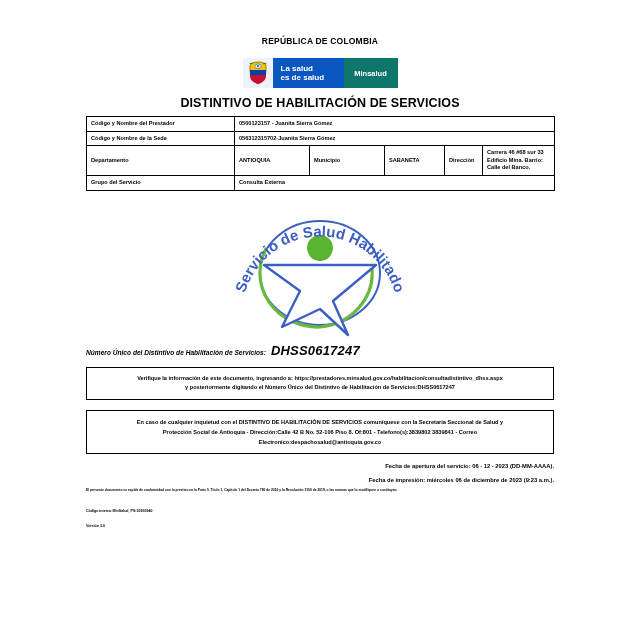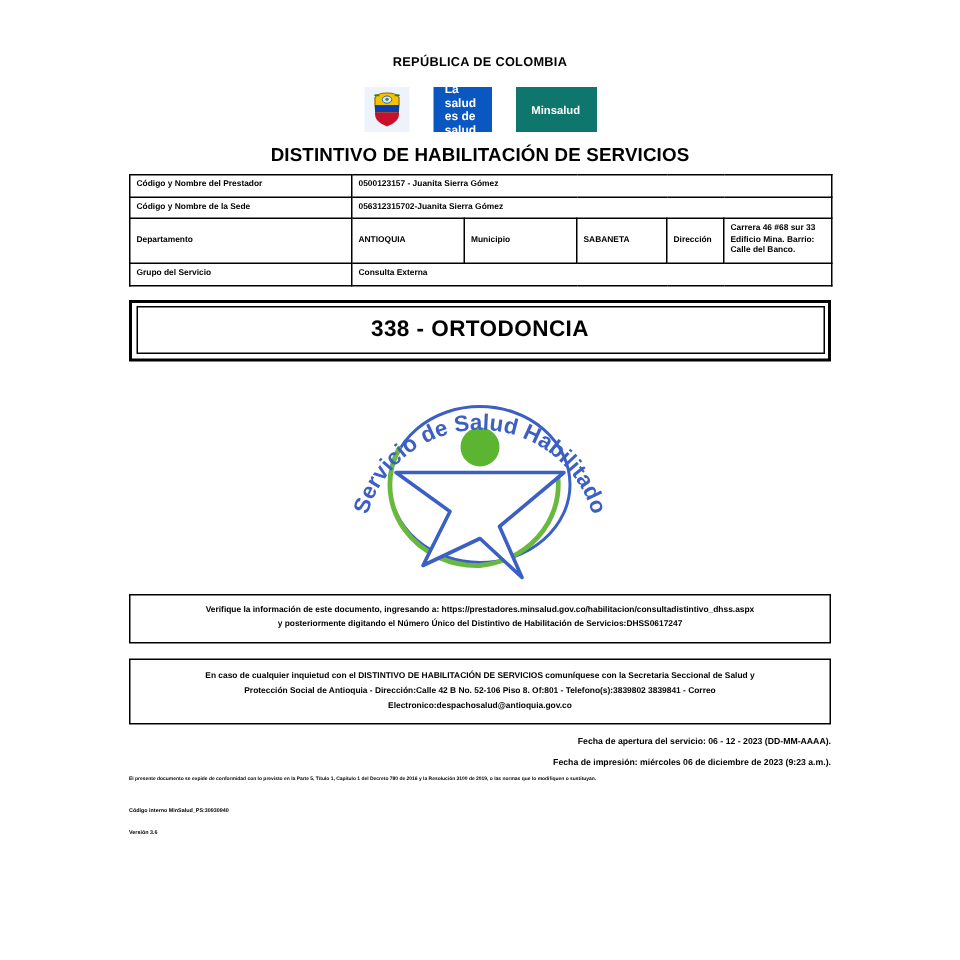"La salud" .logo { gap: 16px -> none }
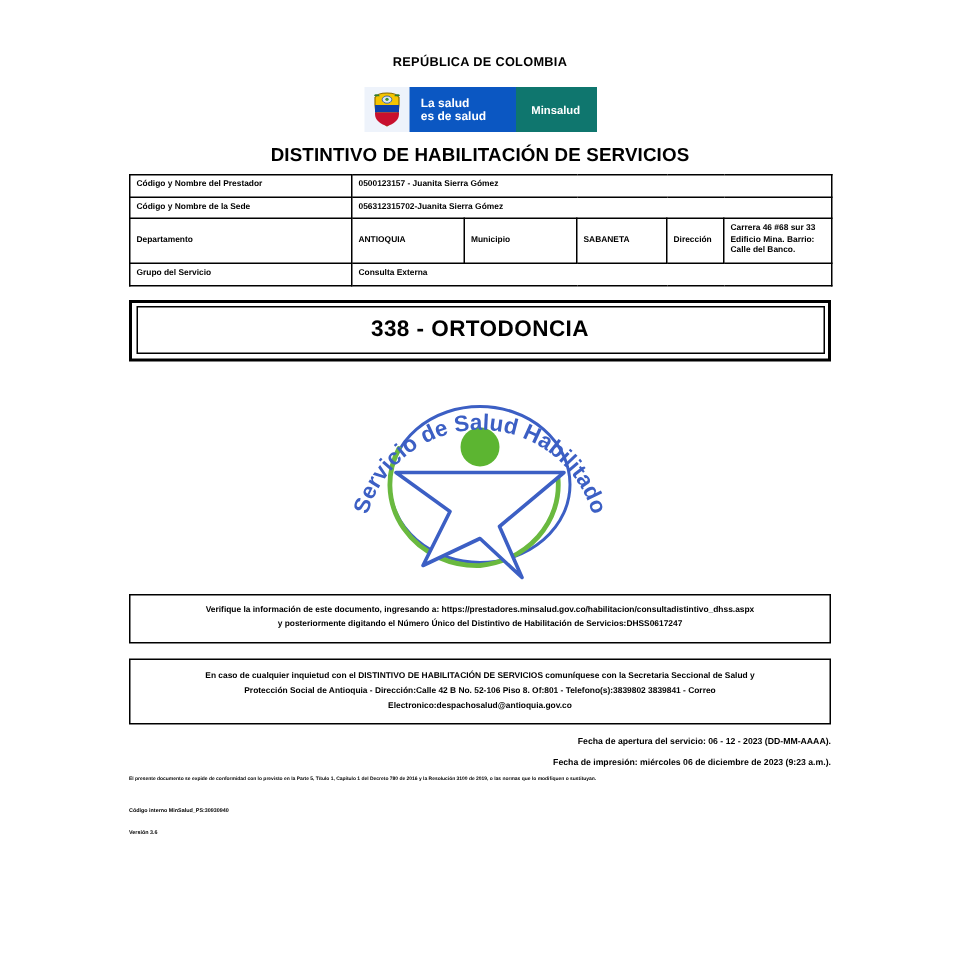"338 - ORTODONCIA" div.service-outer { html: <div> <div>338 - ORTODONCIA</div> </div> -> none }
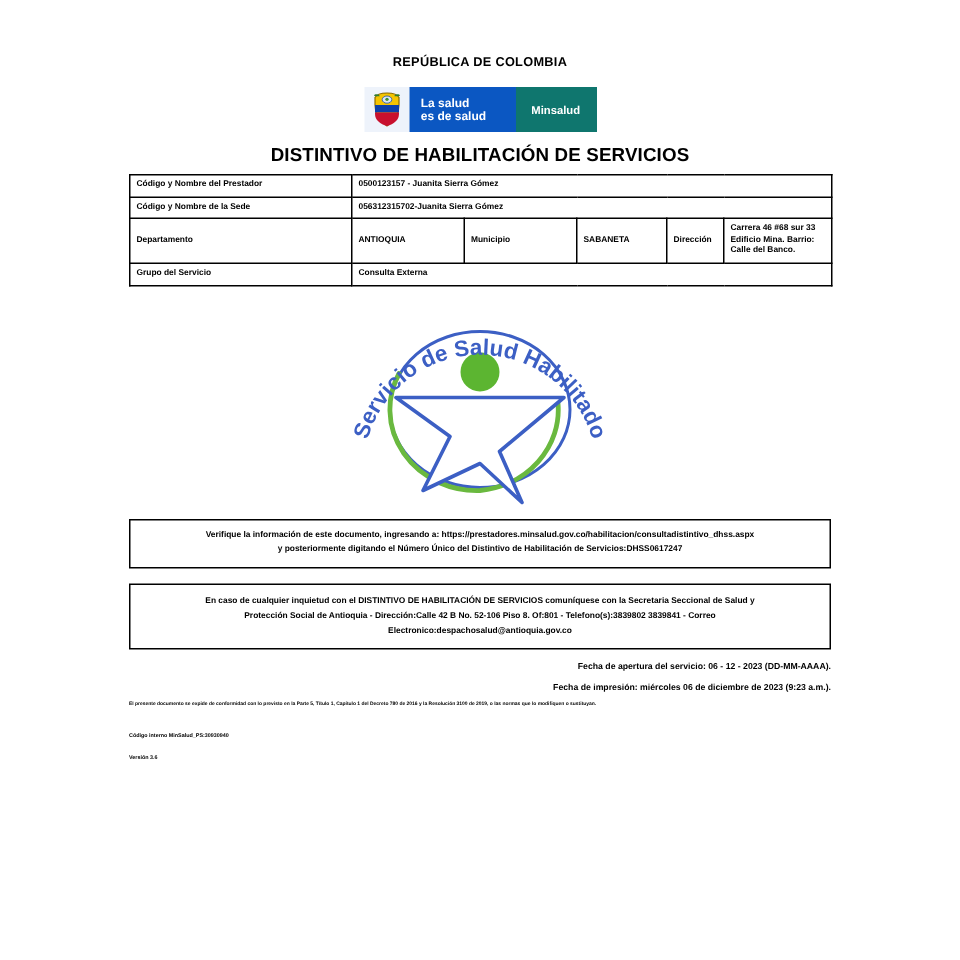"DHSS0617247" div.unique-line { html: none -> <div> <span>Número Único del Distintivo de Habilitación de Servicios:</span> <span>DHSS0617247</span> </div> }
